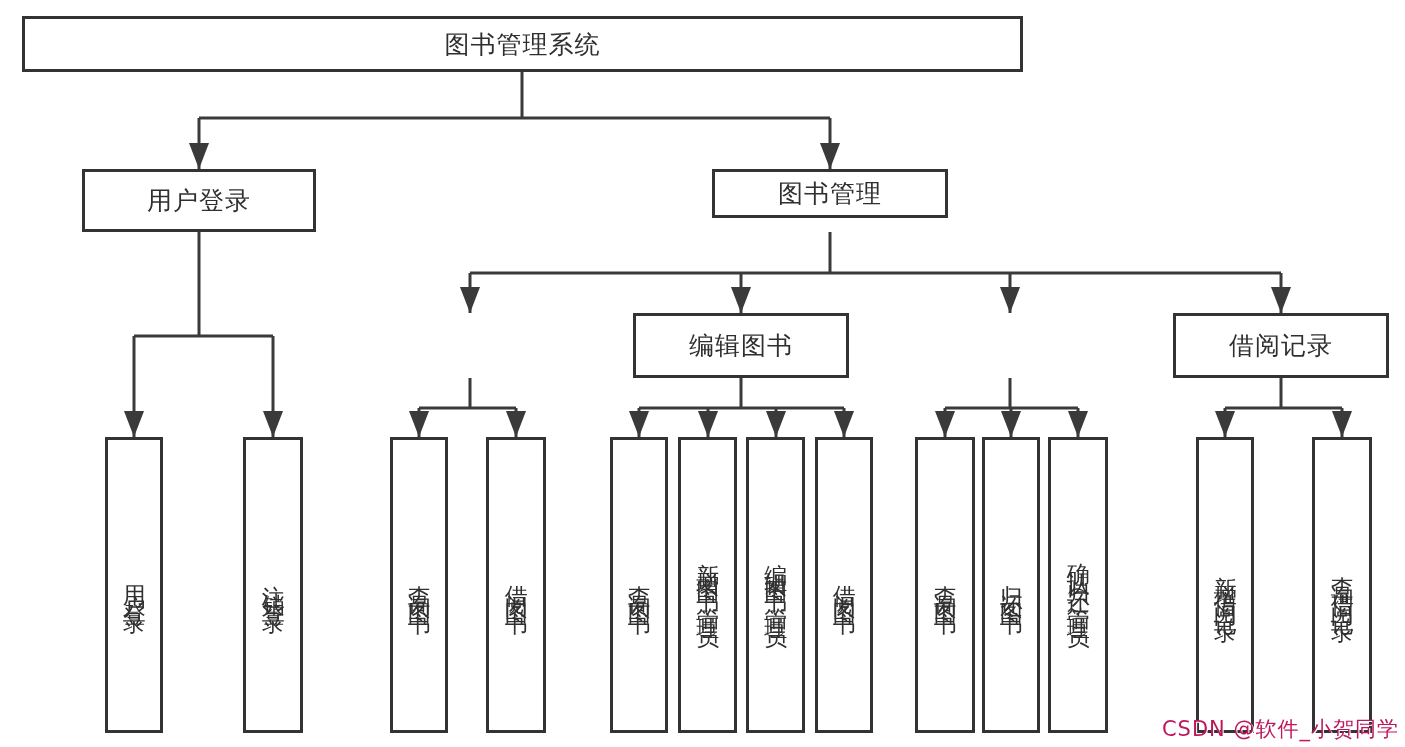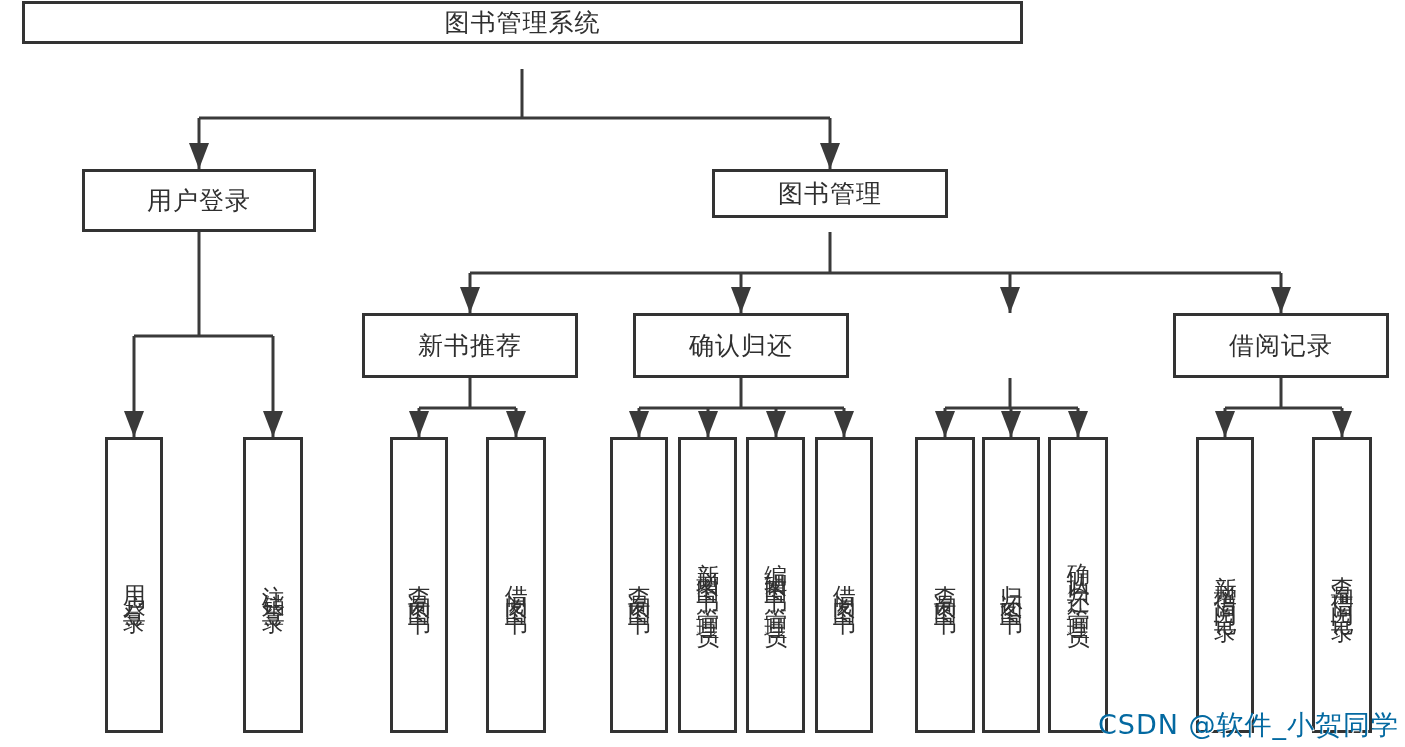"图书管理系统" div.node { height: 43px -> 56px; top: 1px -> 16px }
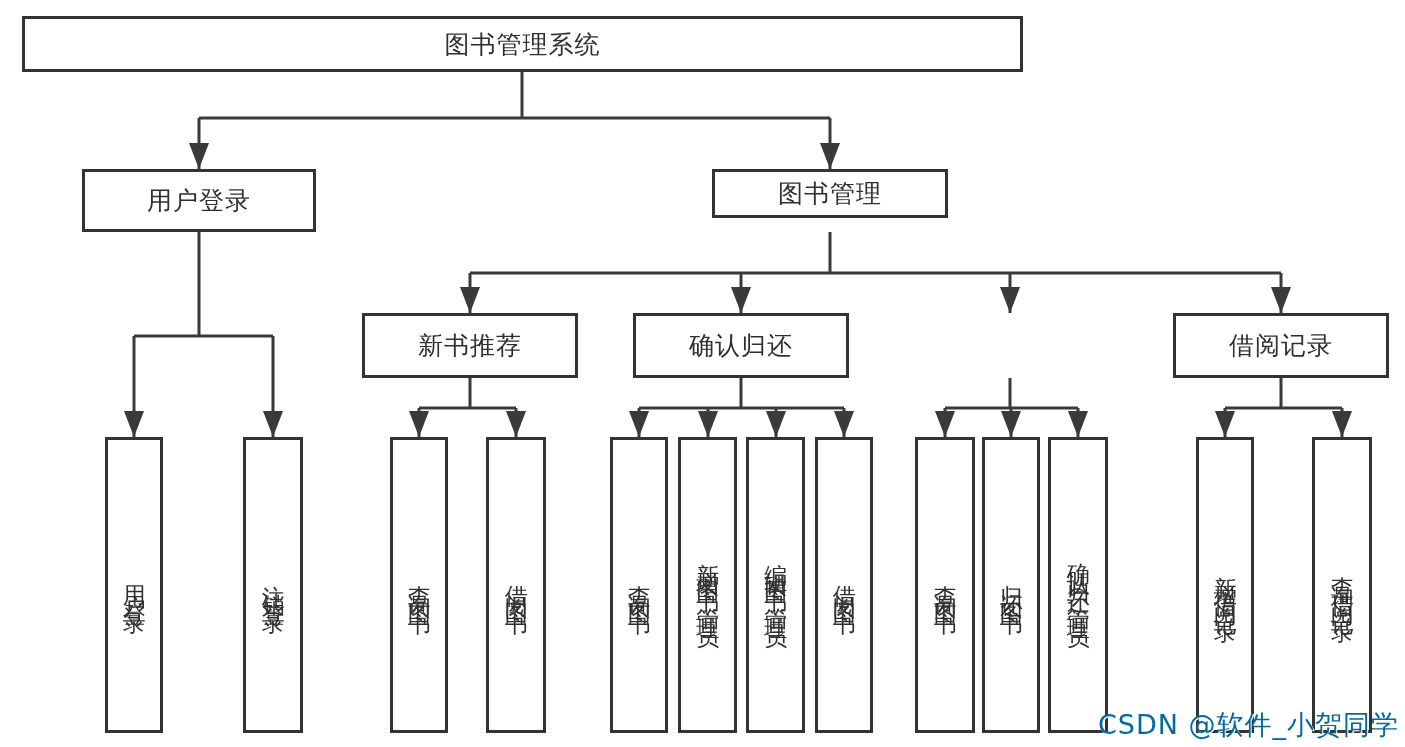"新书推荐" div.node { html: <div> <span>新书推荐</span> </div> -> none }
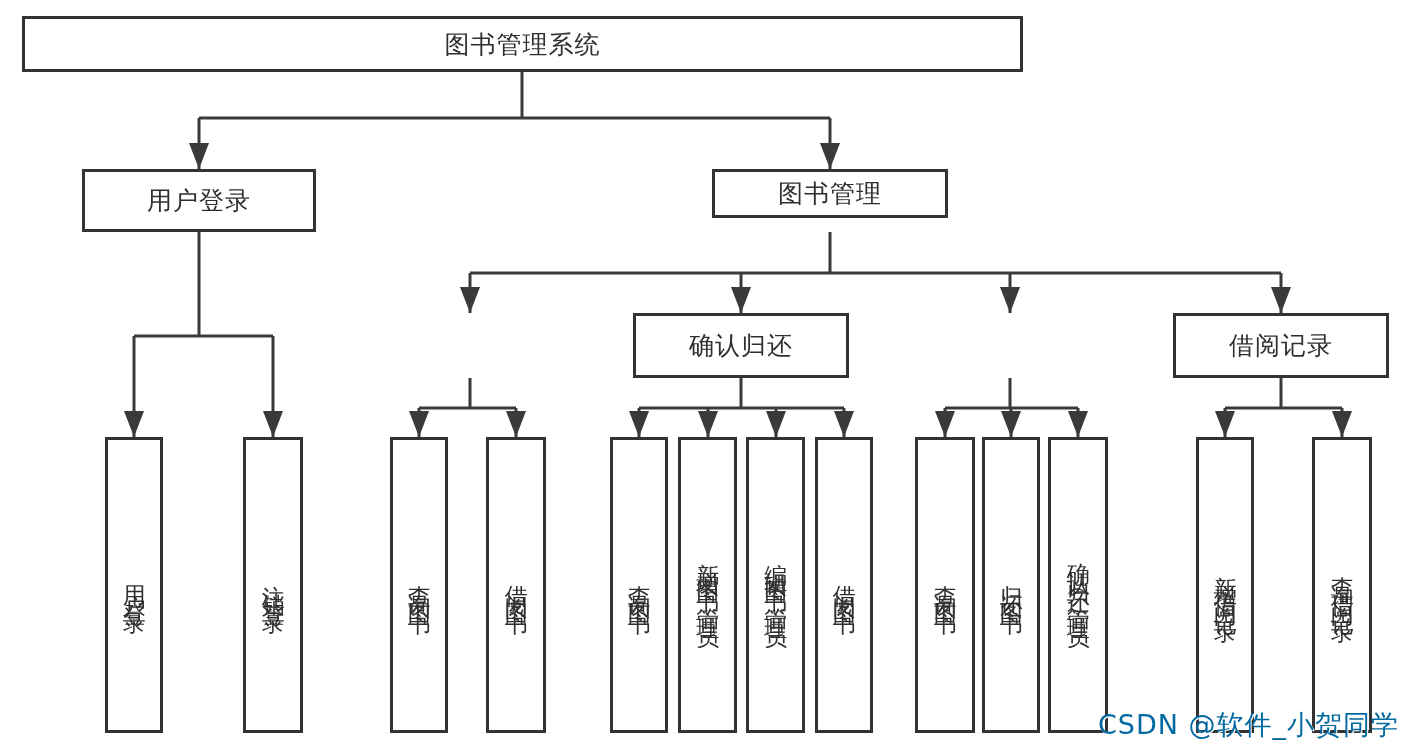"确认归还" span { text: 确认归还 -> 编辑图书 }
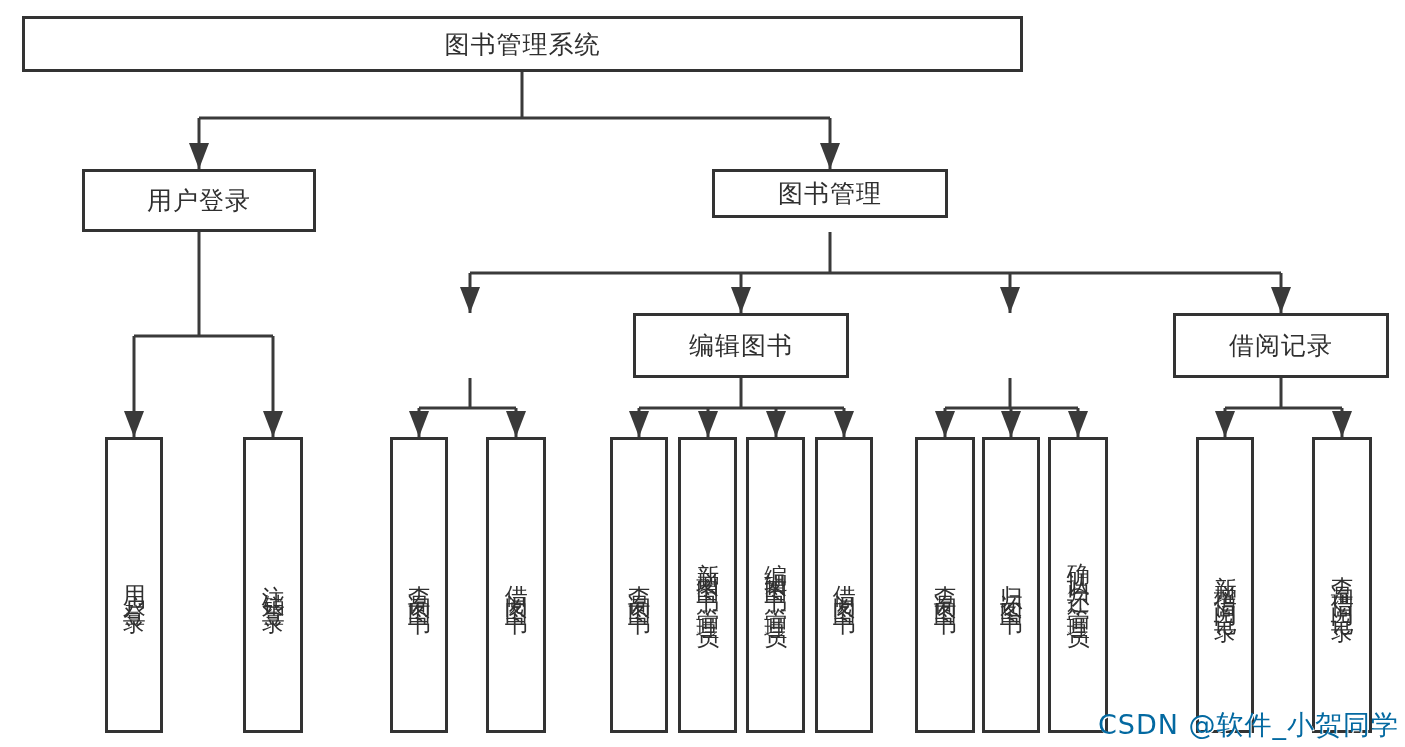"CSDN @软件_小贺同学" .watermark { color: #0369a1 -> #be185d; font-size: 27px -> 21px }
